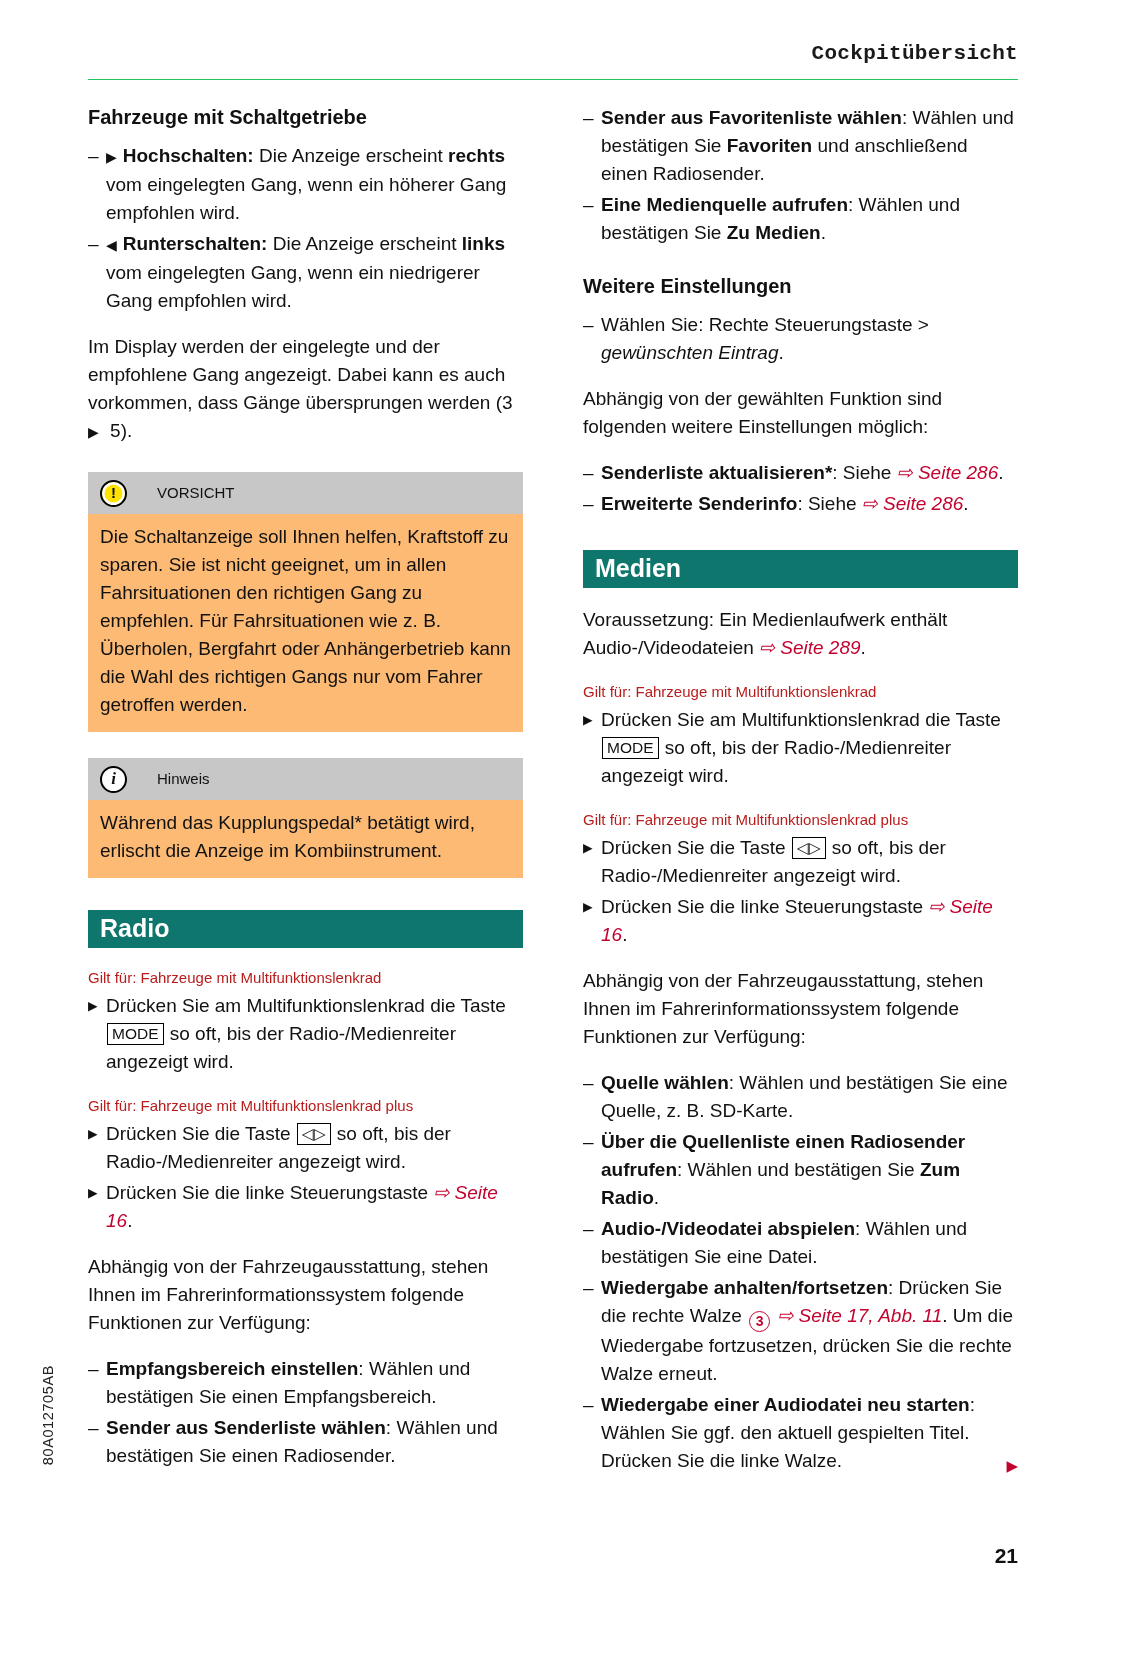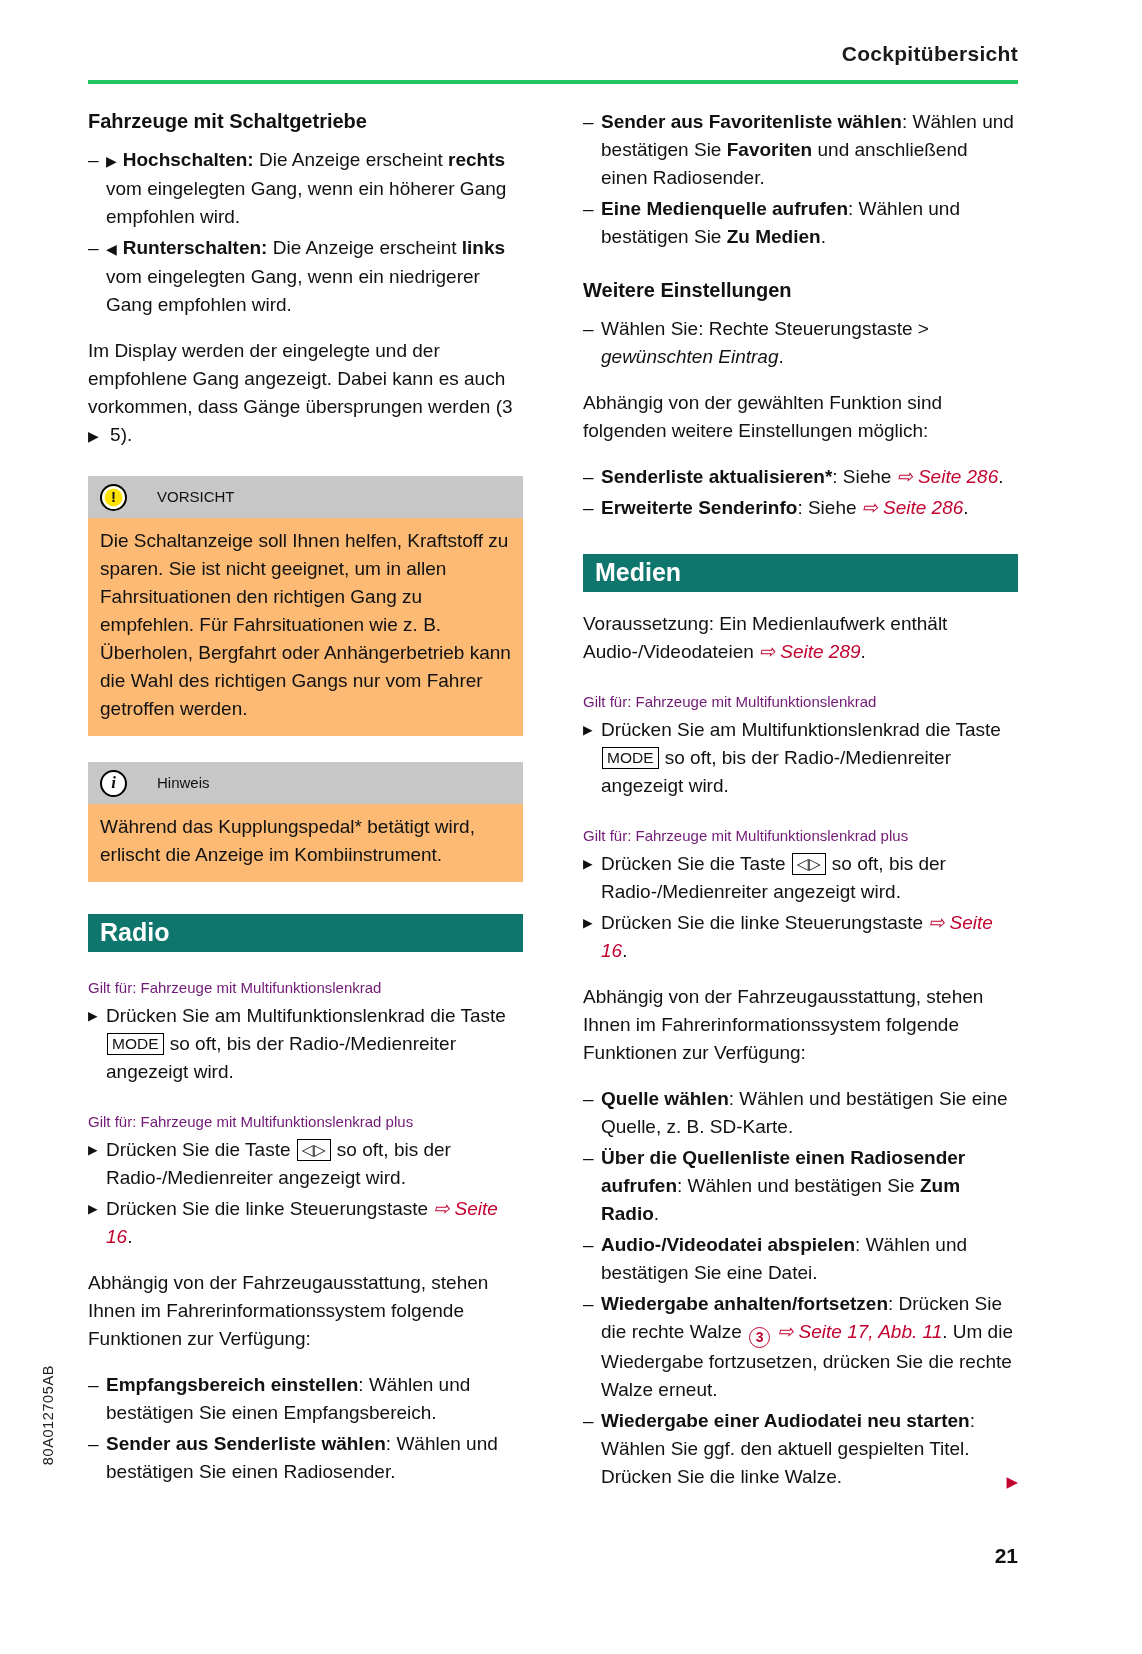"Cockpitübersicht" .page-header { border-bottom: 4px solid #22c55e -> 1px solid #22c55e; font-family: none -> Liberation Mono, monospace }
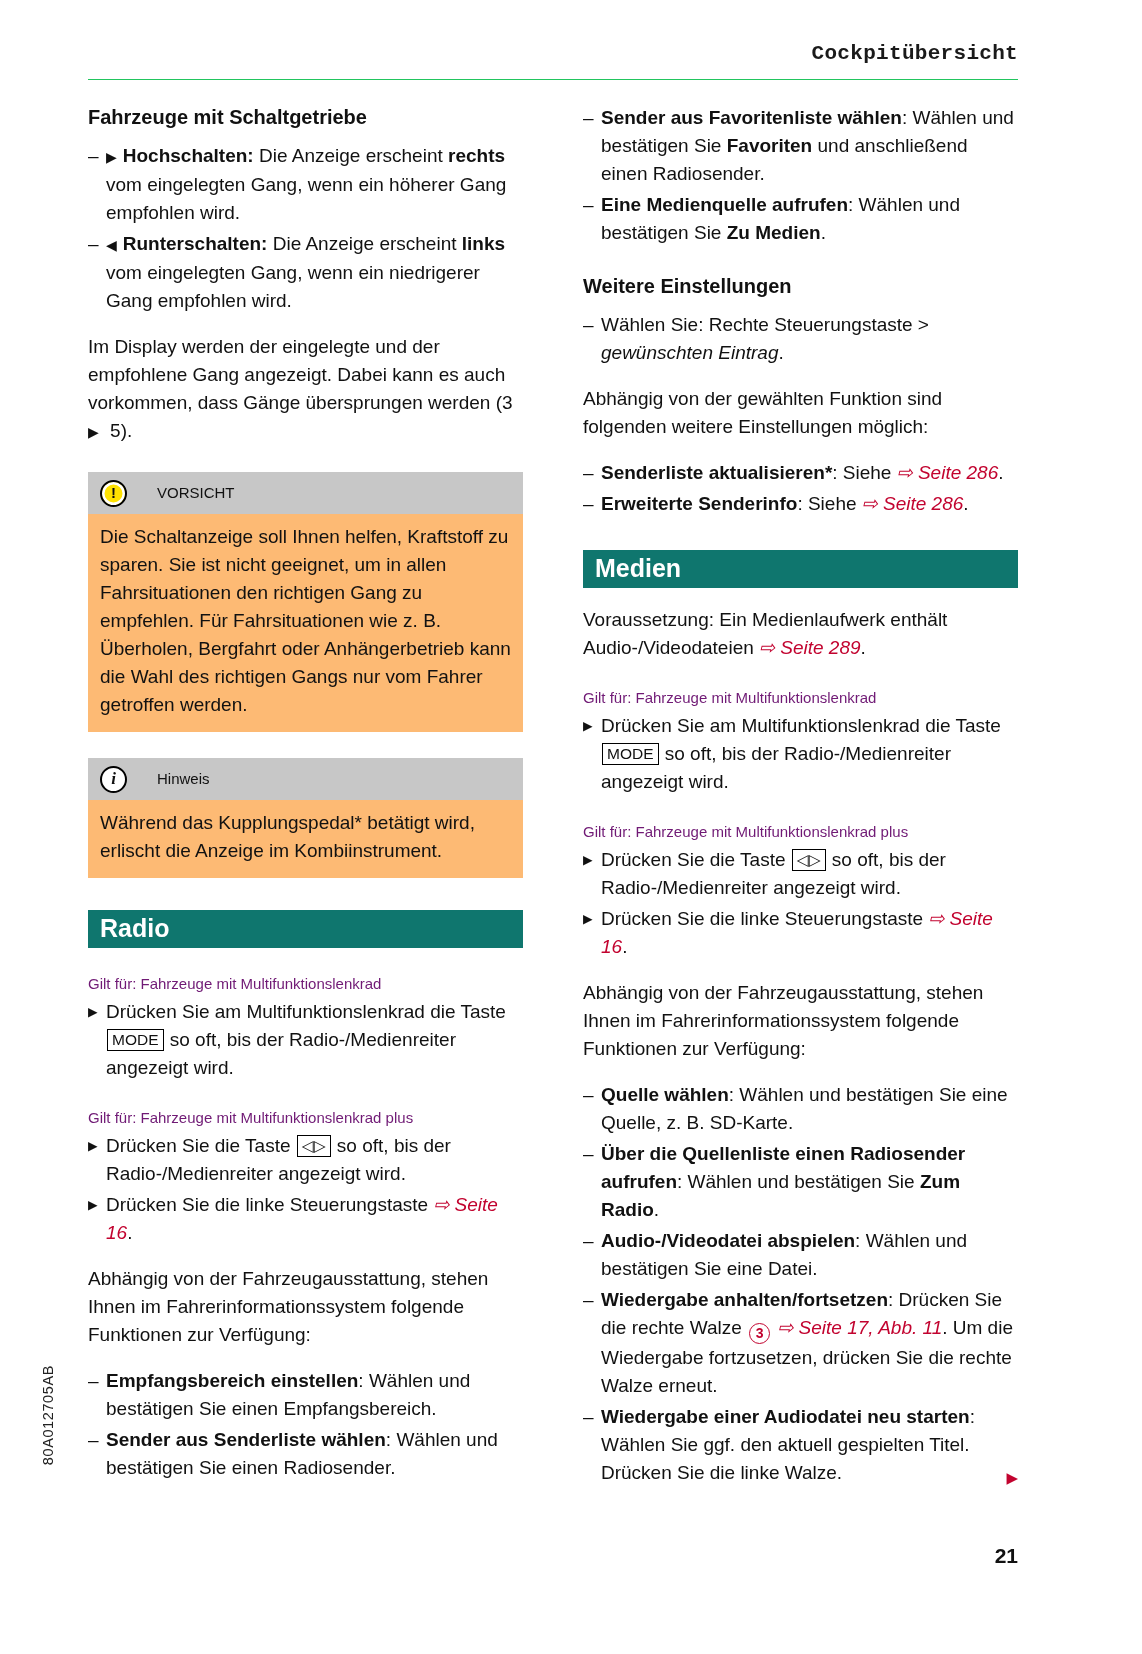"Gilt für: Fahrzeuge mit" .applies { color: #701a75 -> #b91c1c; margin: 26px 0 4px -> 20px 0 4px }
